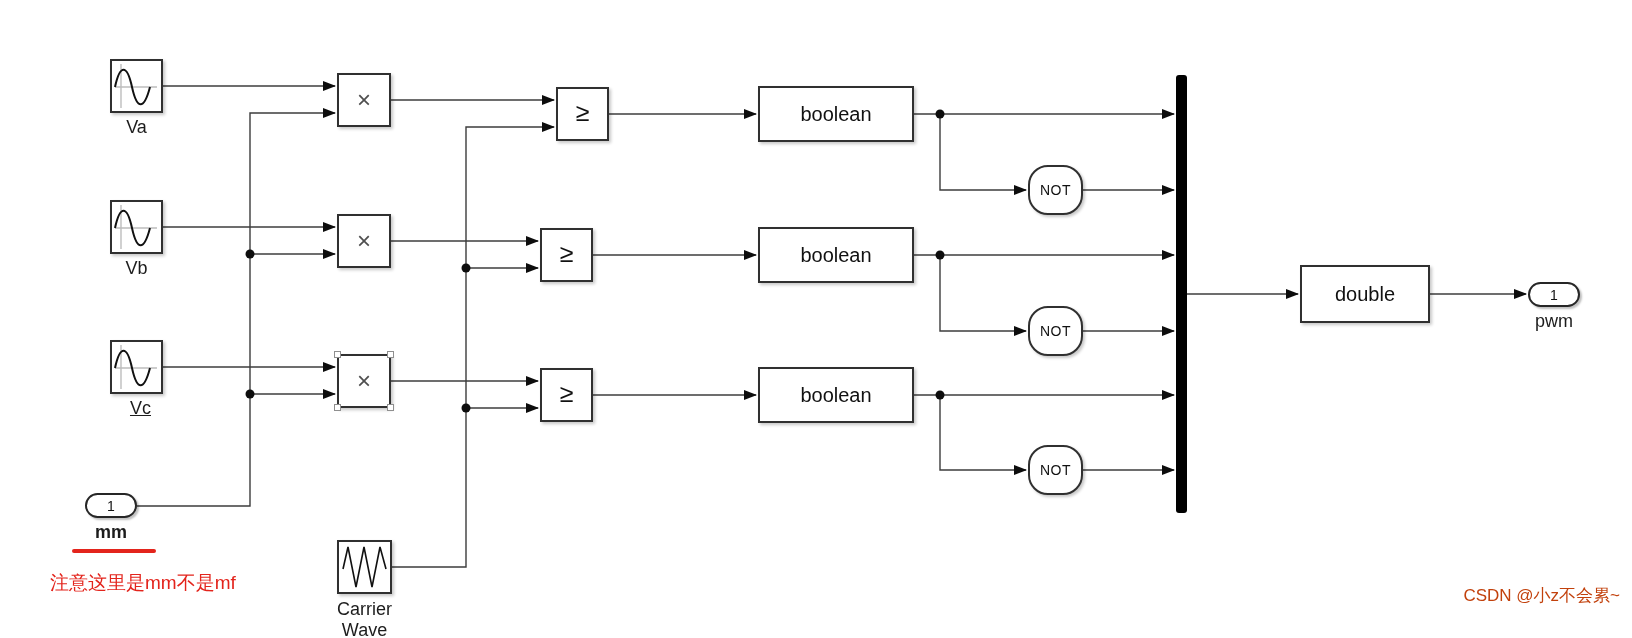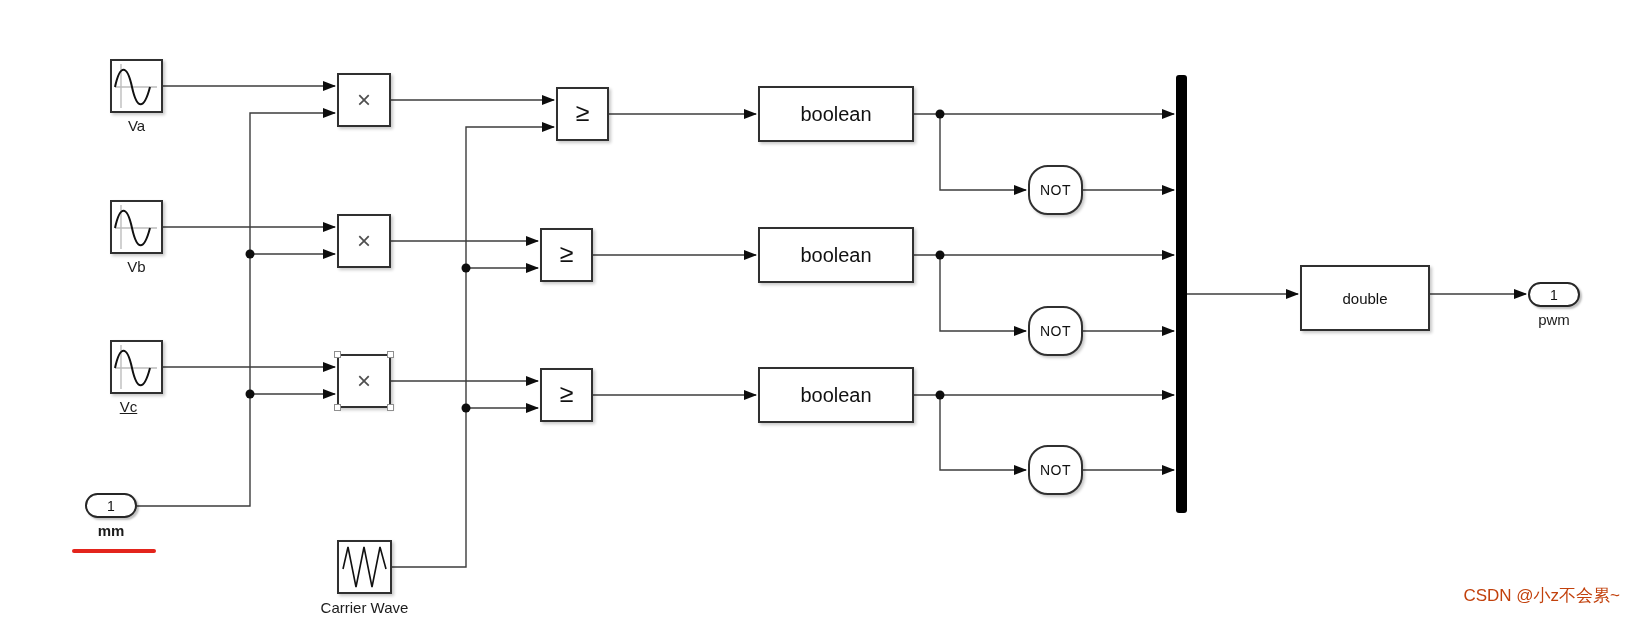"Va" .lbl { font-size: 15px -> 18px }
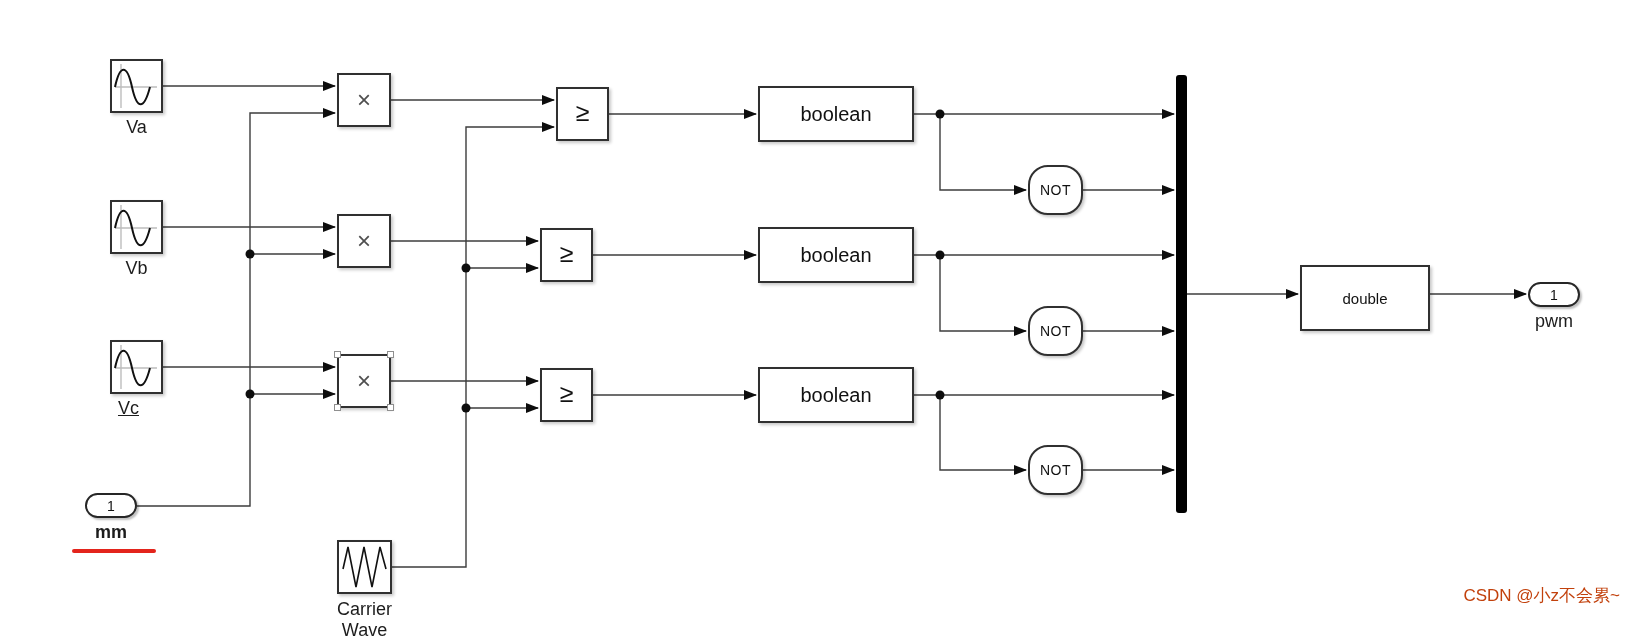"double" .dbl { font-size: 15px -> 20px; height: 66px -> 58px }
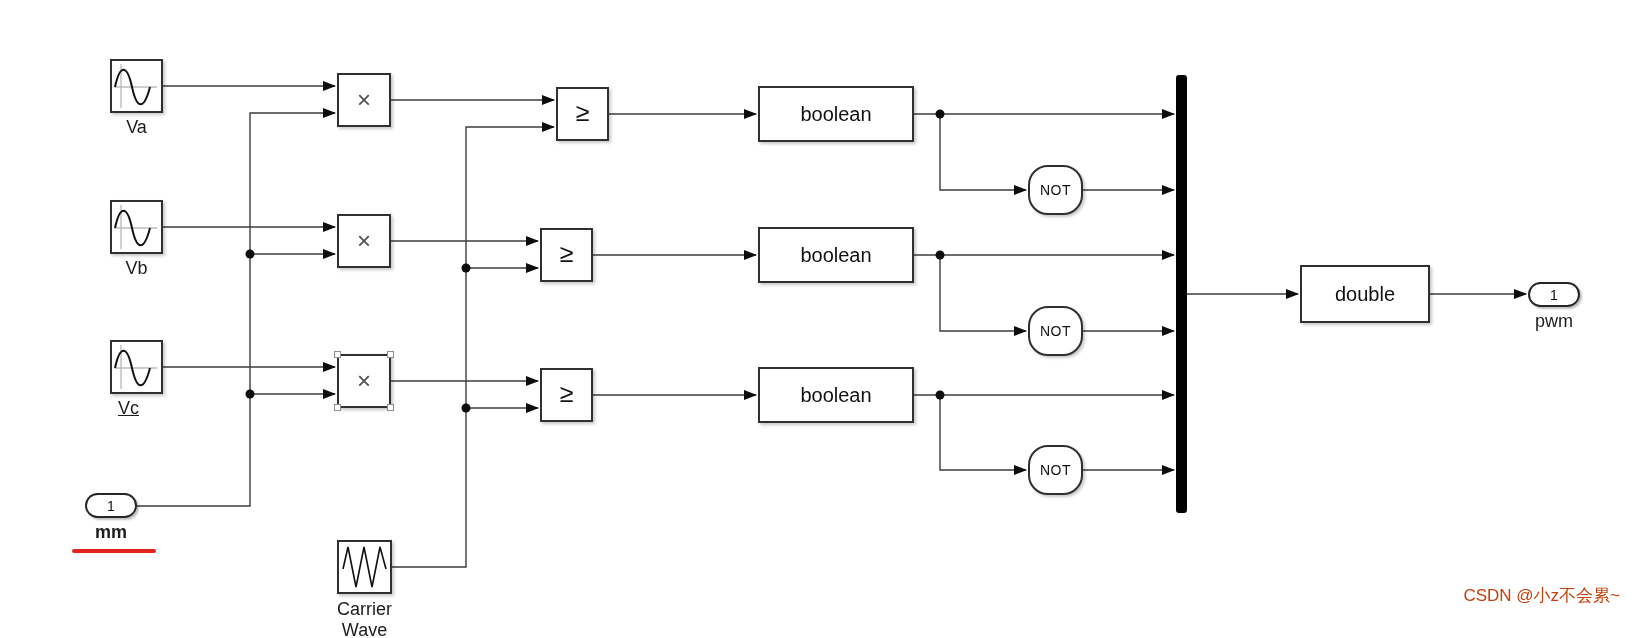"Vc" div.lbl { left: 102px -> 114px }
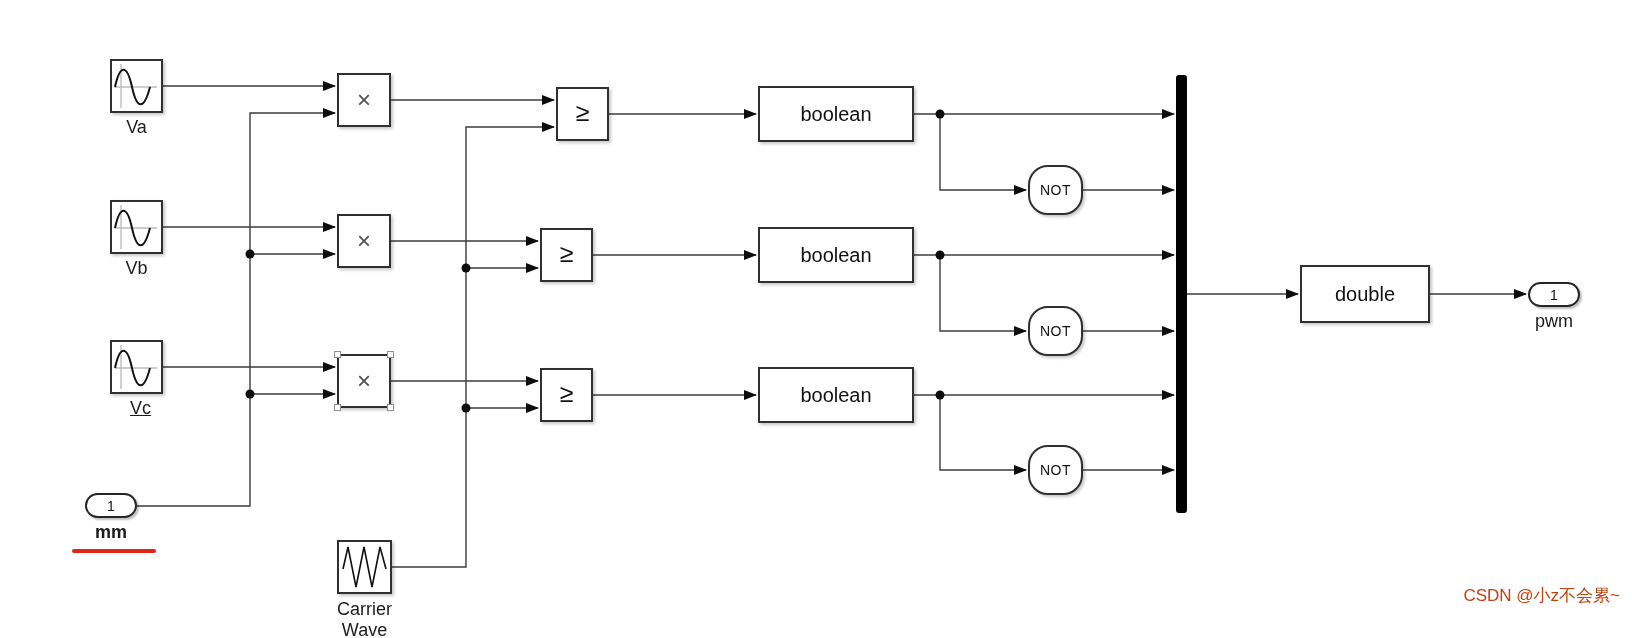"注意这里是mm不是mf" div.annotation { html: none -> <div>注意这里是mm不是mf</div> }
